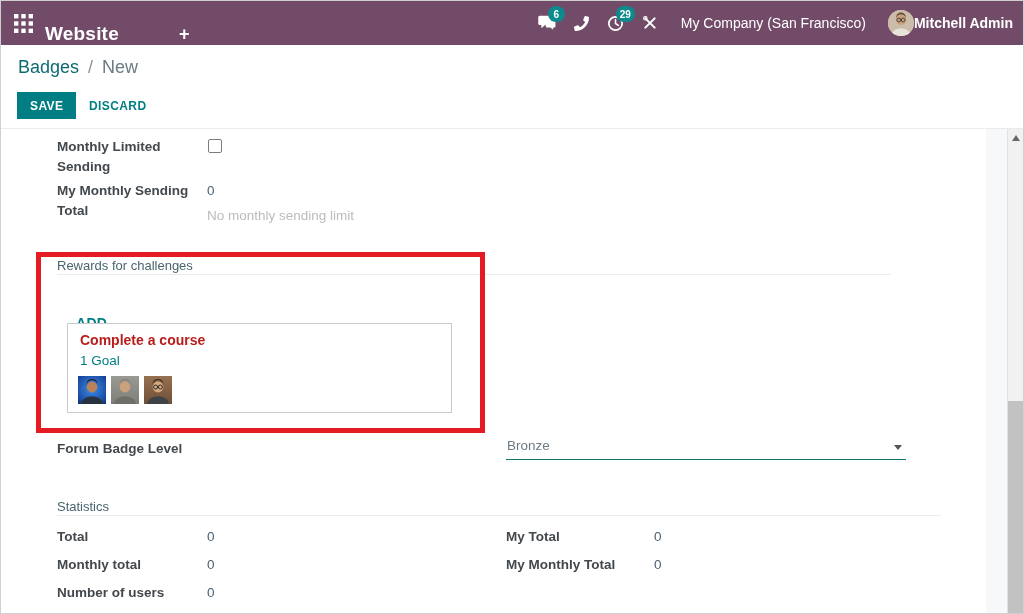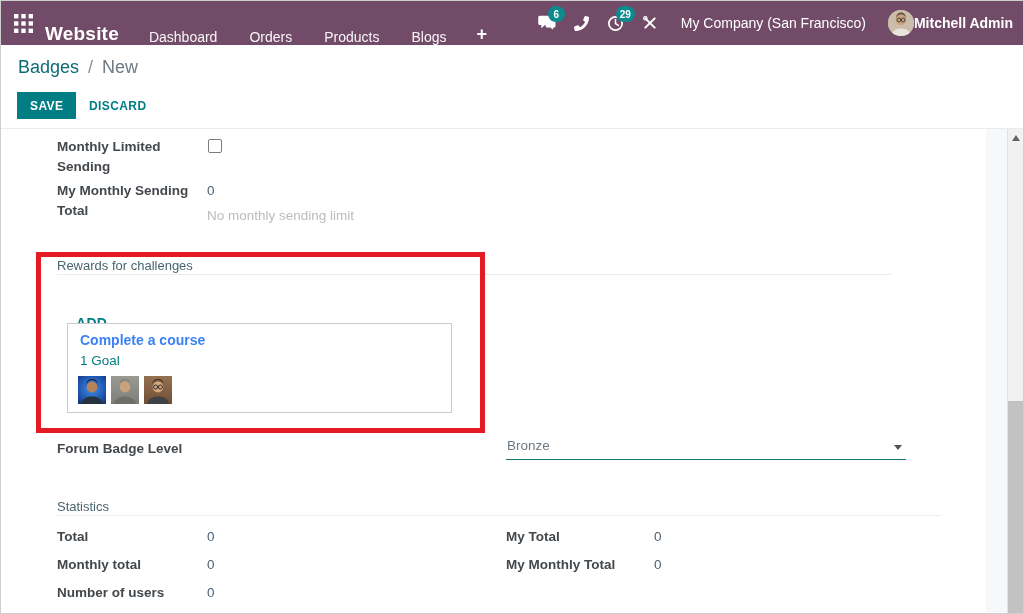"Dashboard" div.nav-menu { html: <div> <div>Dashboard</div> <div>Orders</div> <div>Products</div> <div>Blogs</div> </div> -> none }
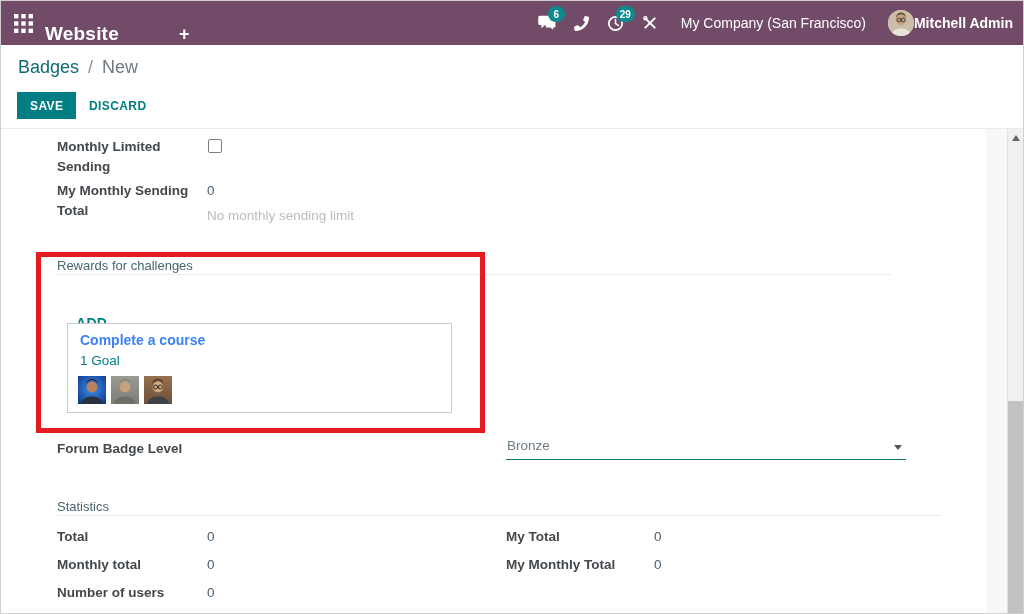"Complete a course" .card-title { color: #3b82f6 -> #b91c1c }
